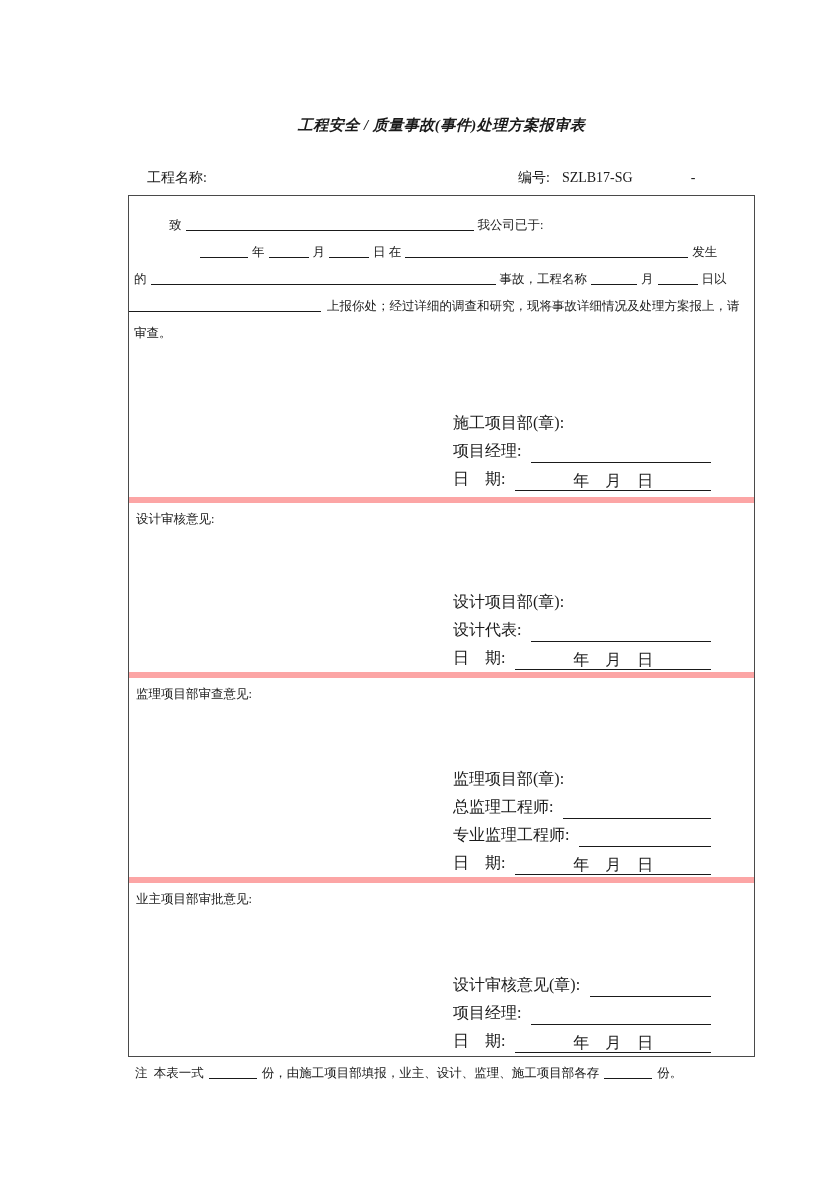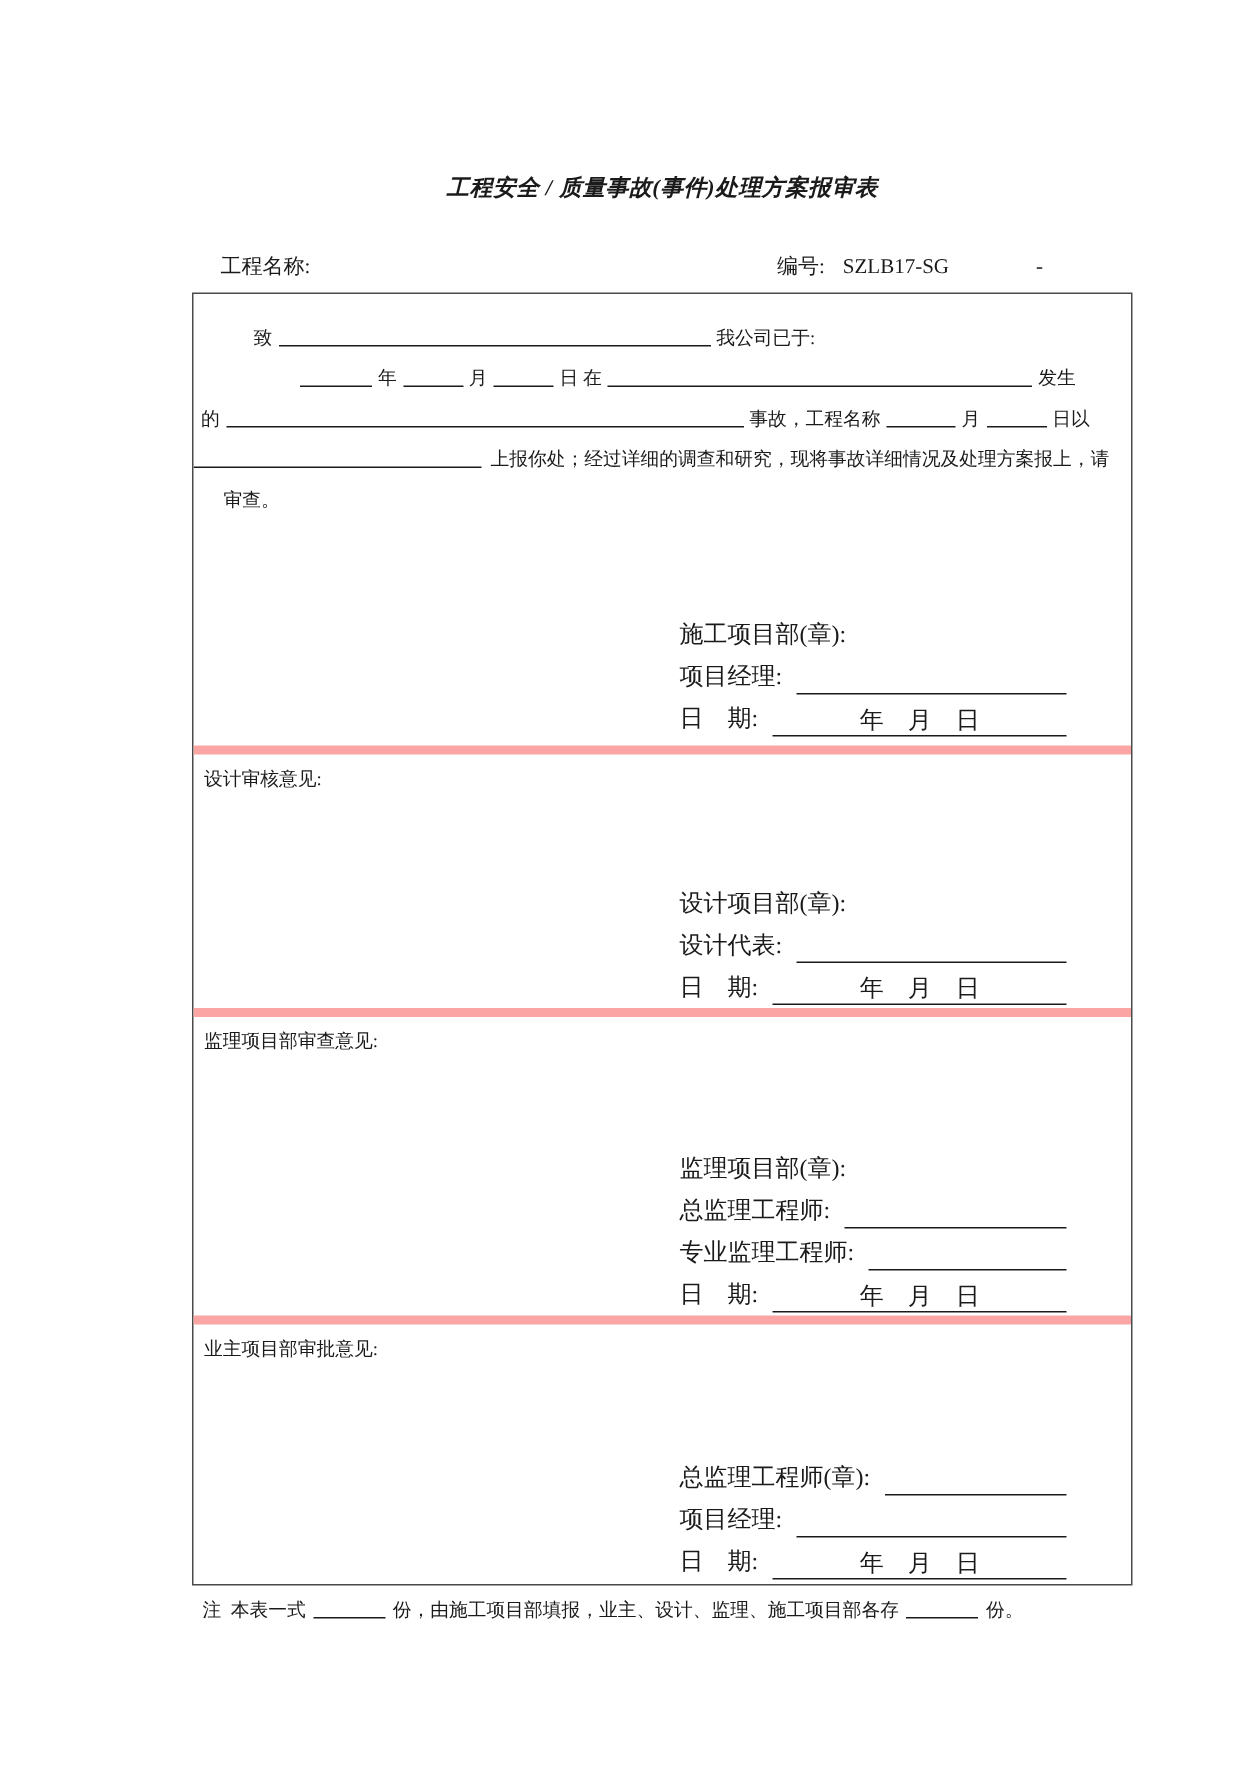"审查。" .ln5 { margin-left: 20px -> 5px }
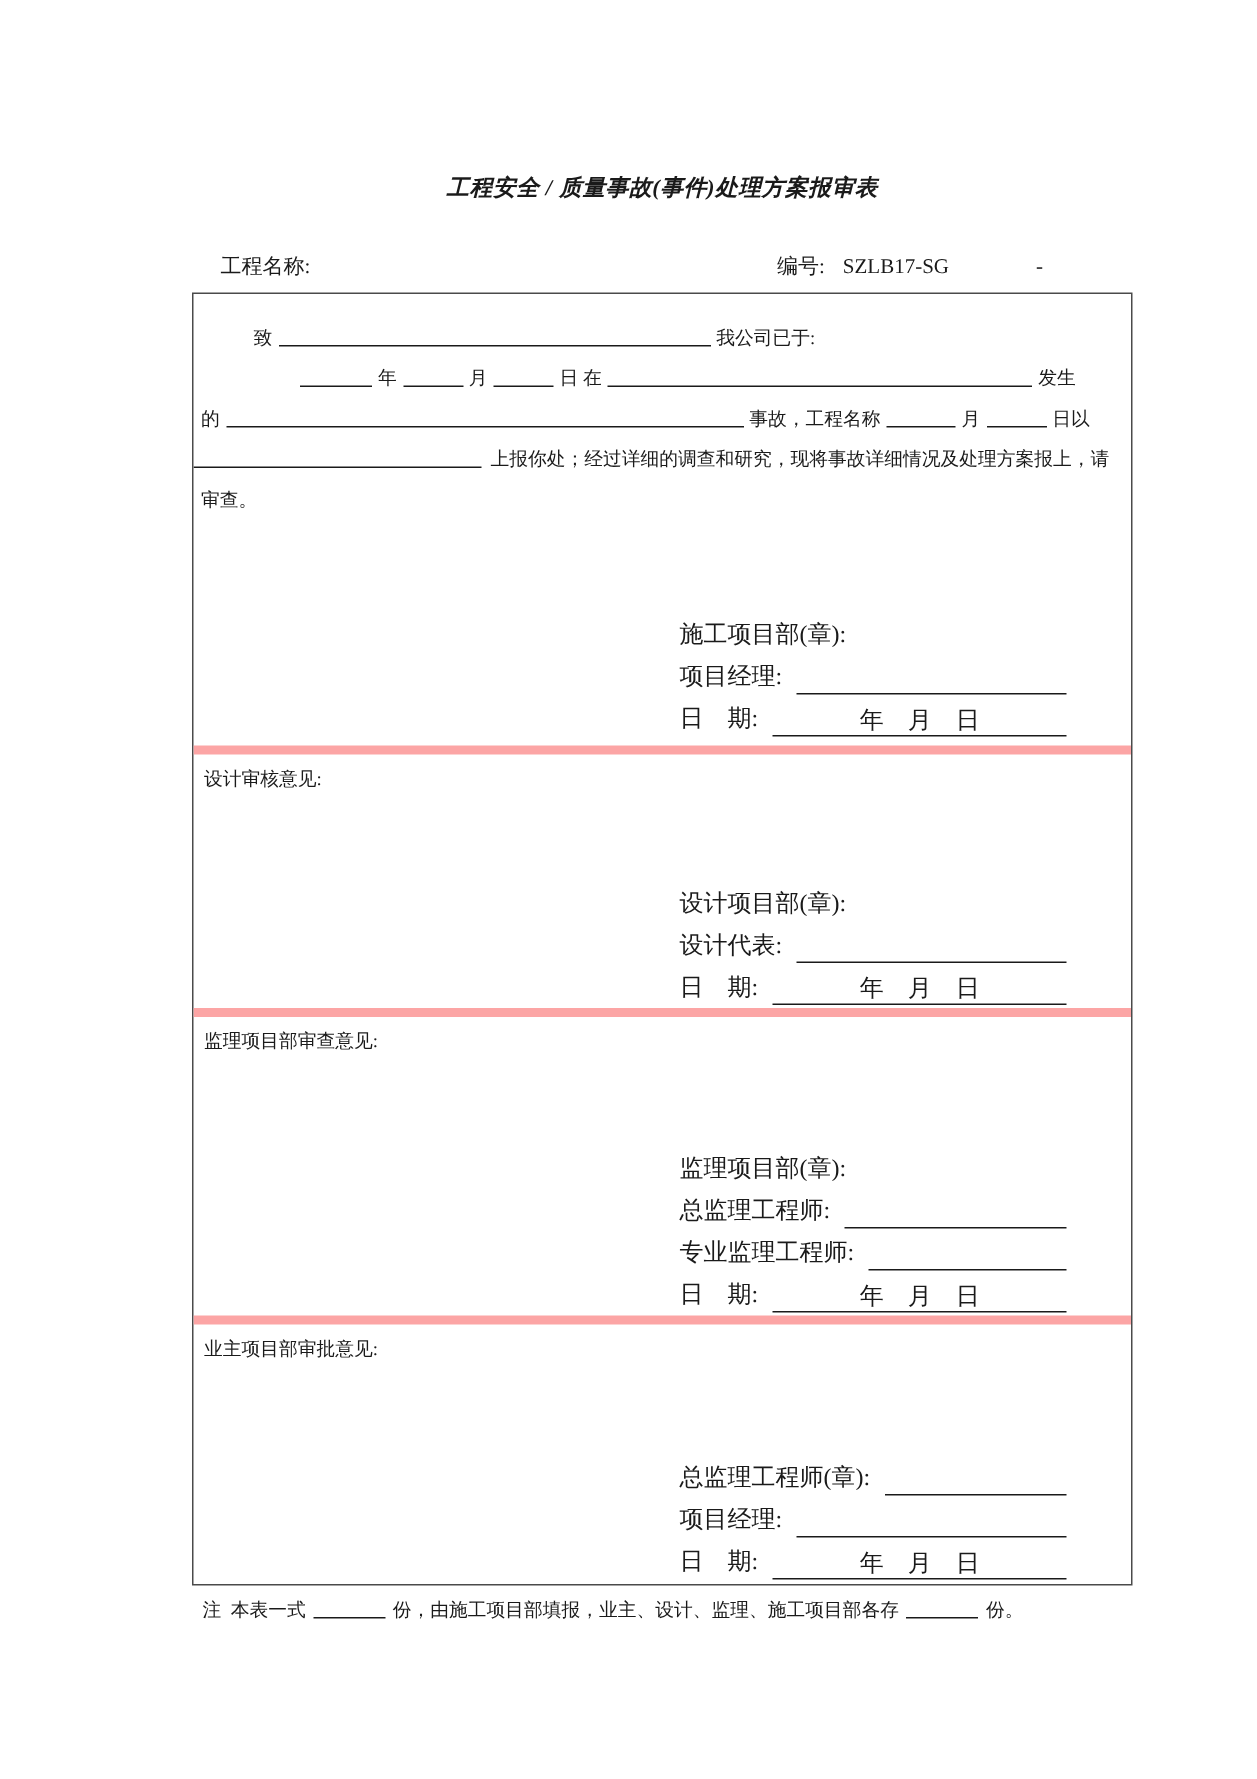"总监理工程师(章):" span.lbl { text: 总监理工程师 -> 设计审核意见 }
